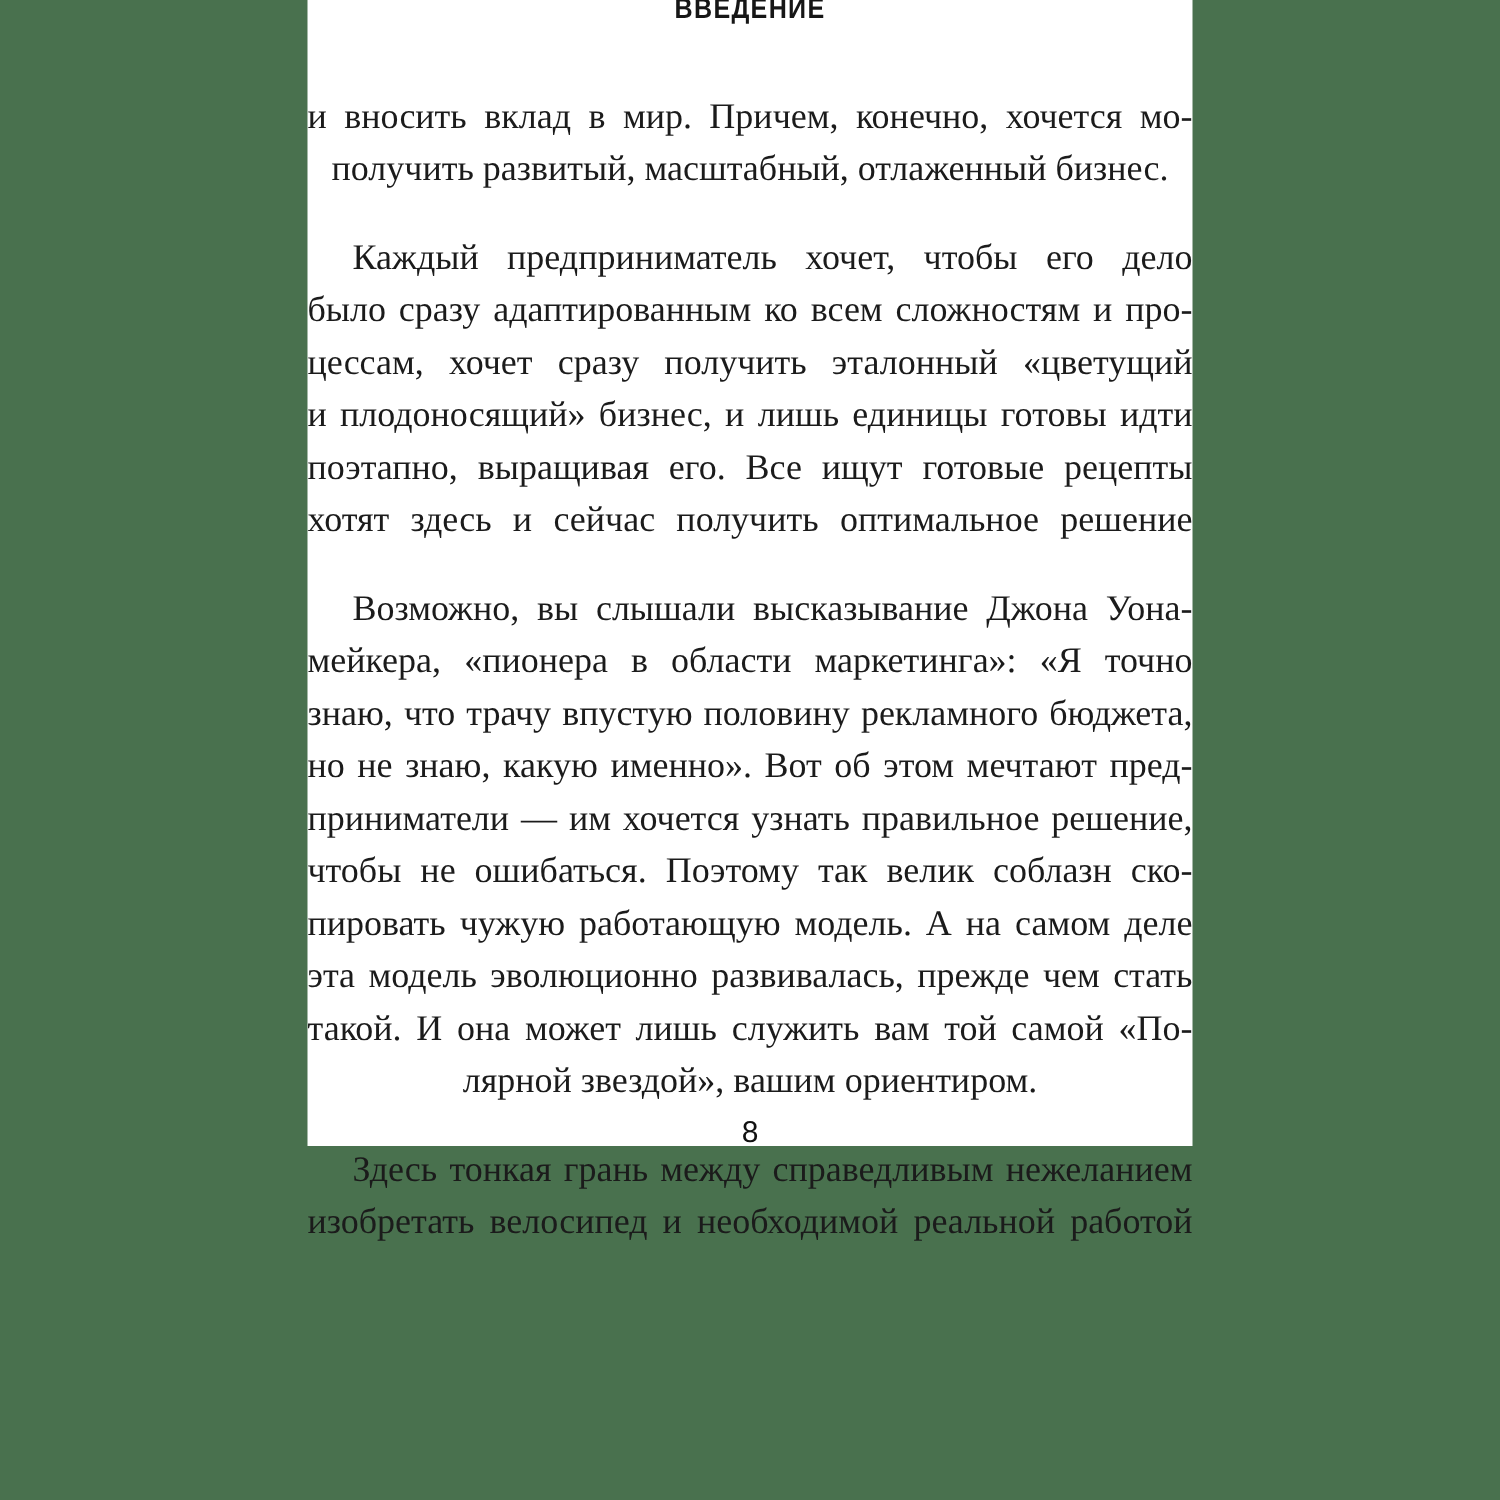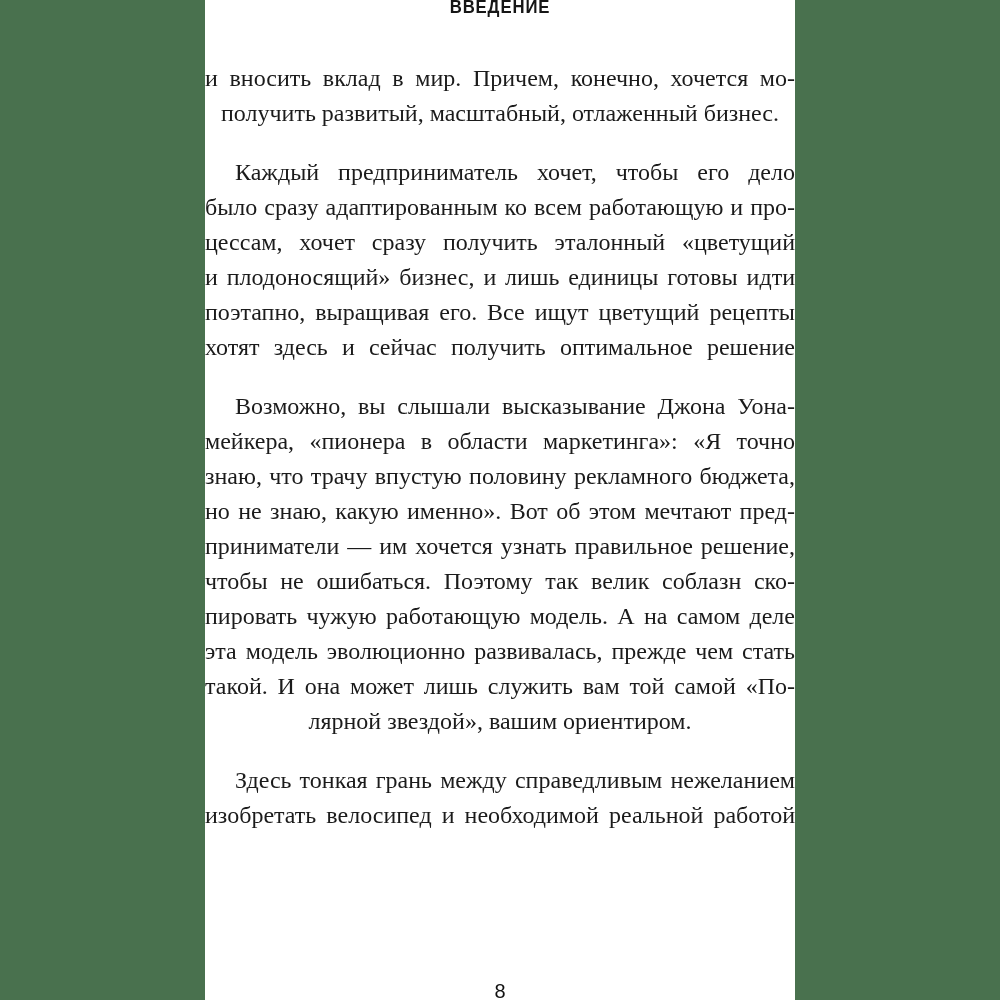"ВВЕДЕНИЕ" .page { height: 1000px -> 764px }
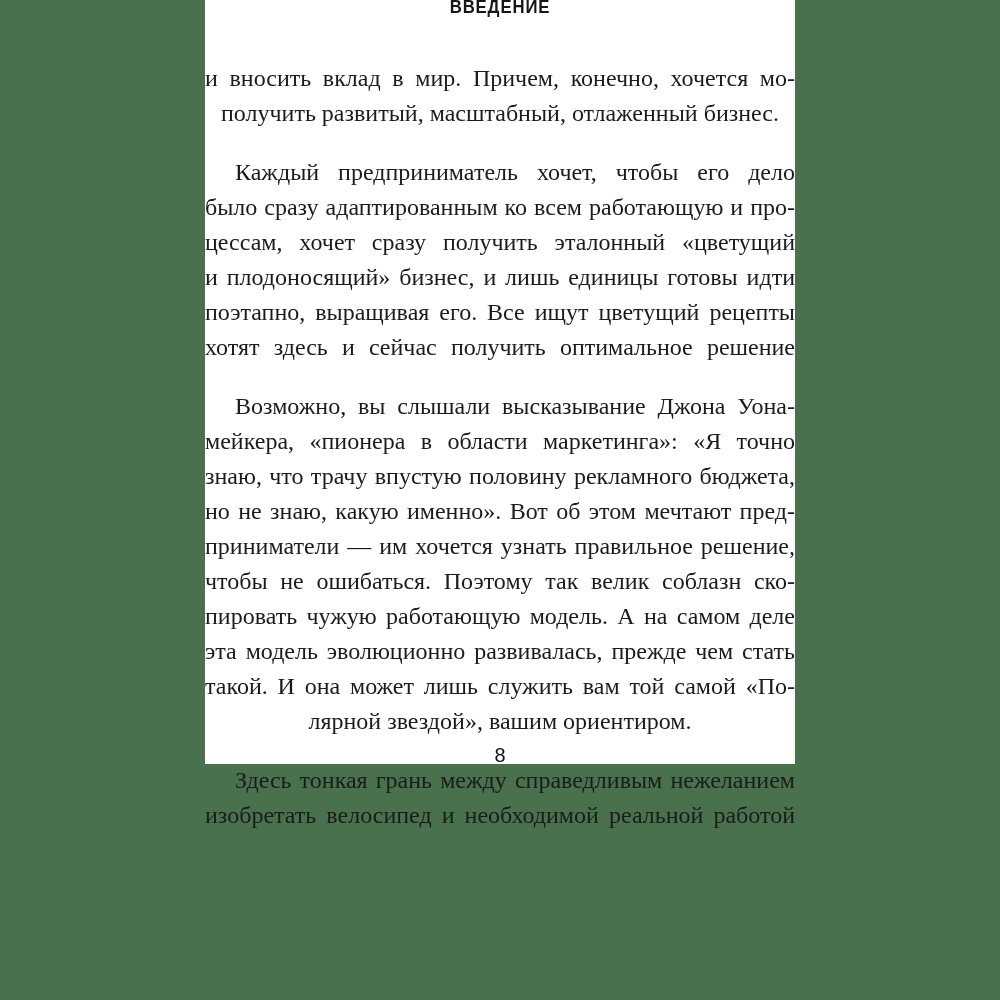"было сразу адаптированным ко всем" div.line { text: работающую -> сложностям }
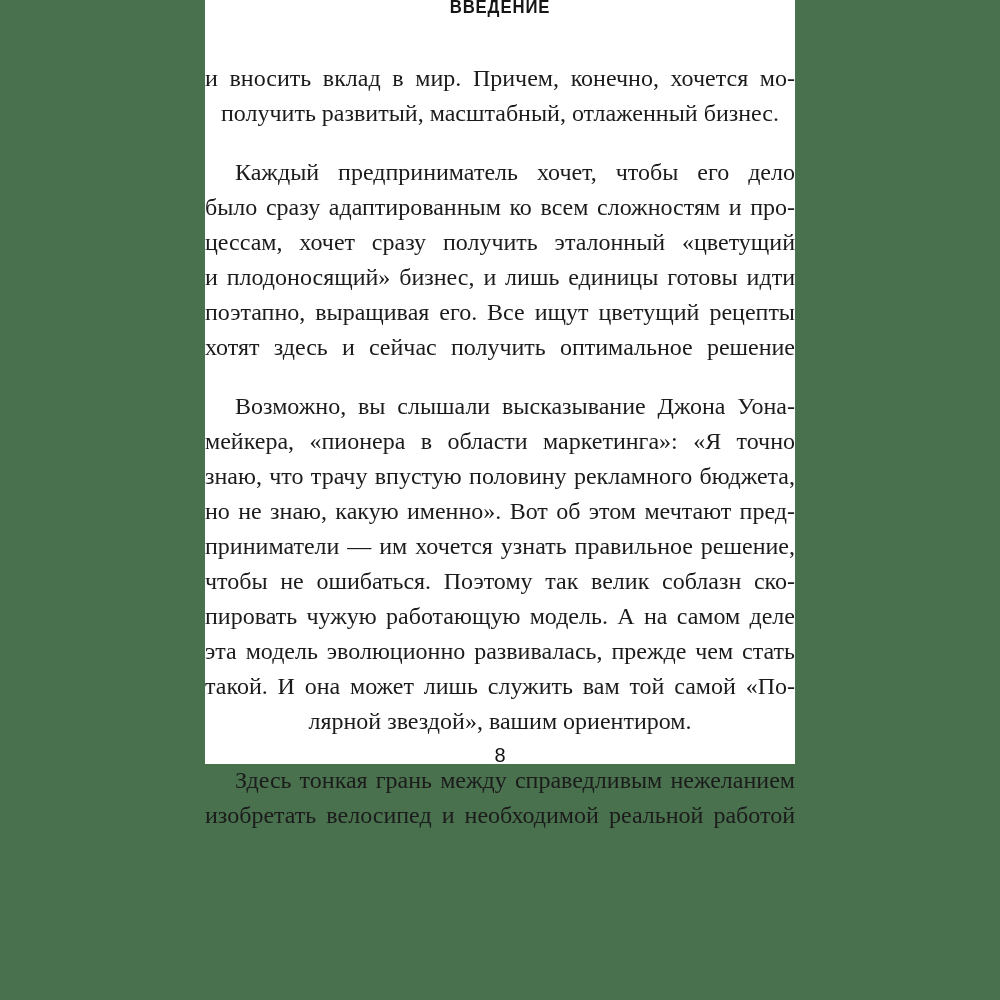"поэтапно, выращивая его. Все ищут" div.line { text: цветущий -> готовые }
